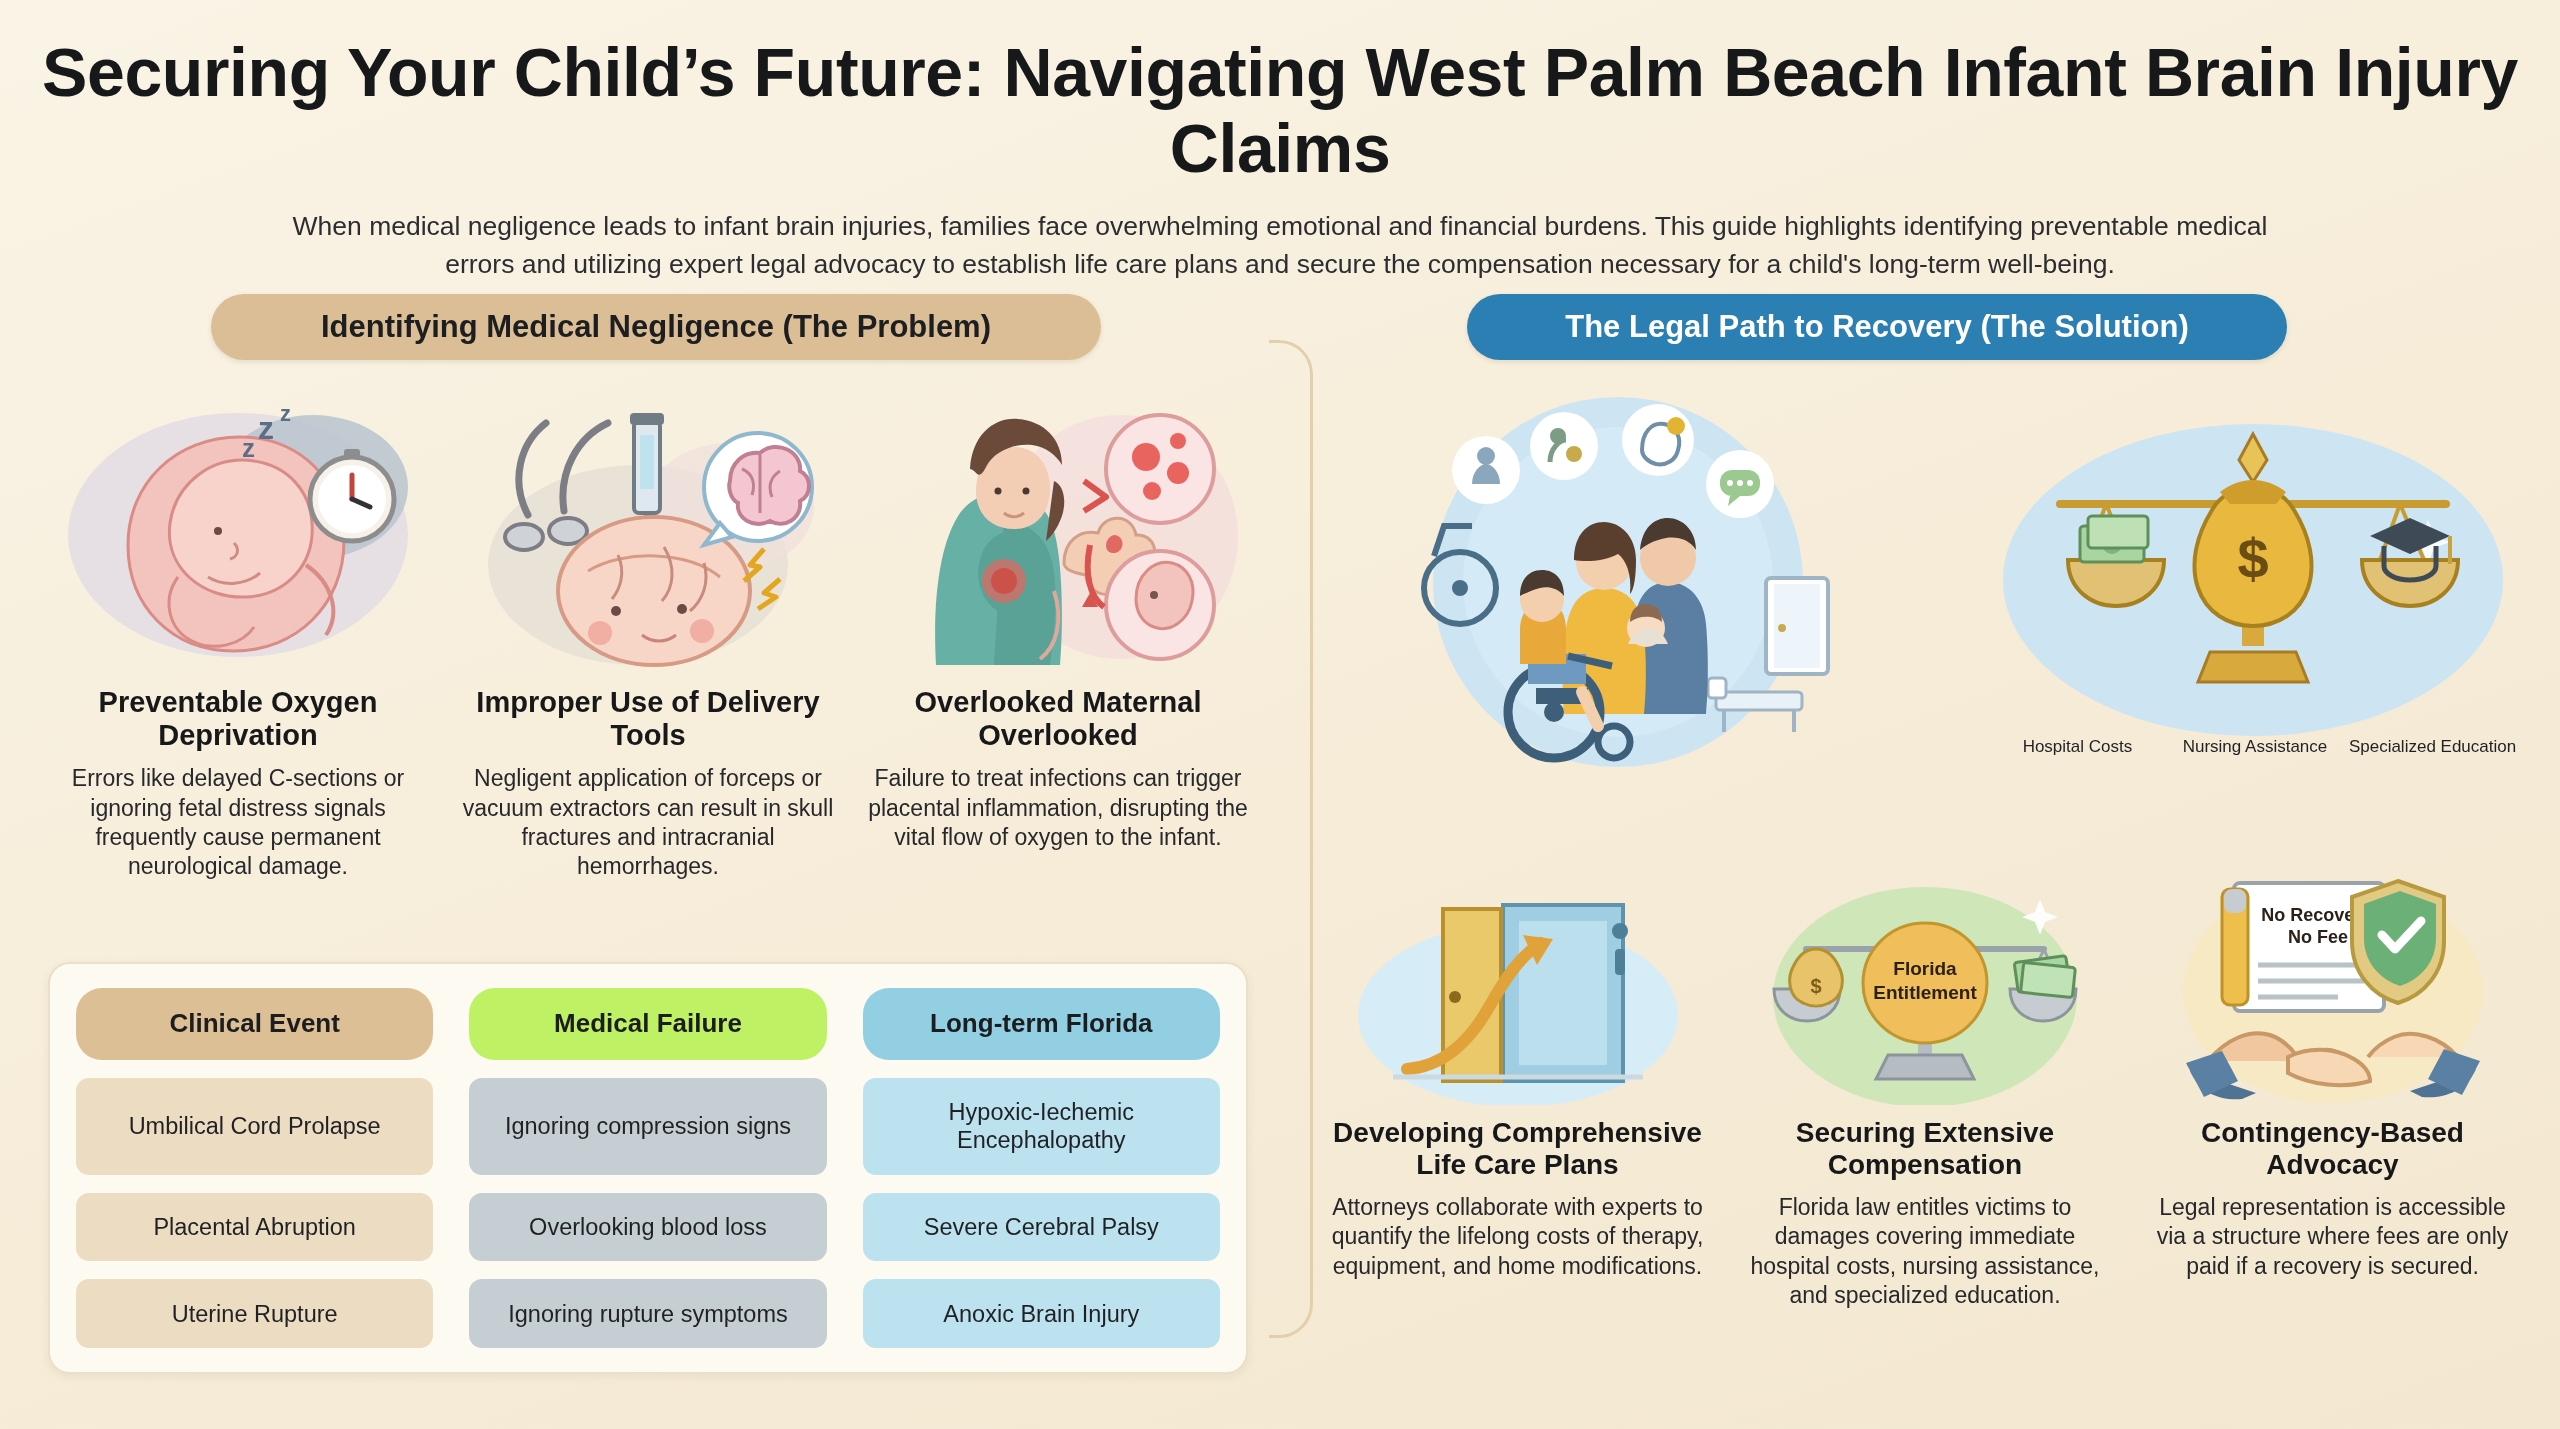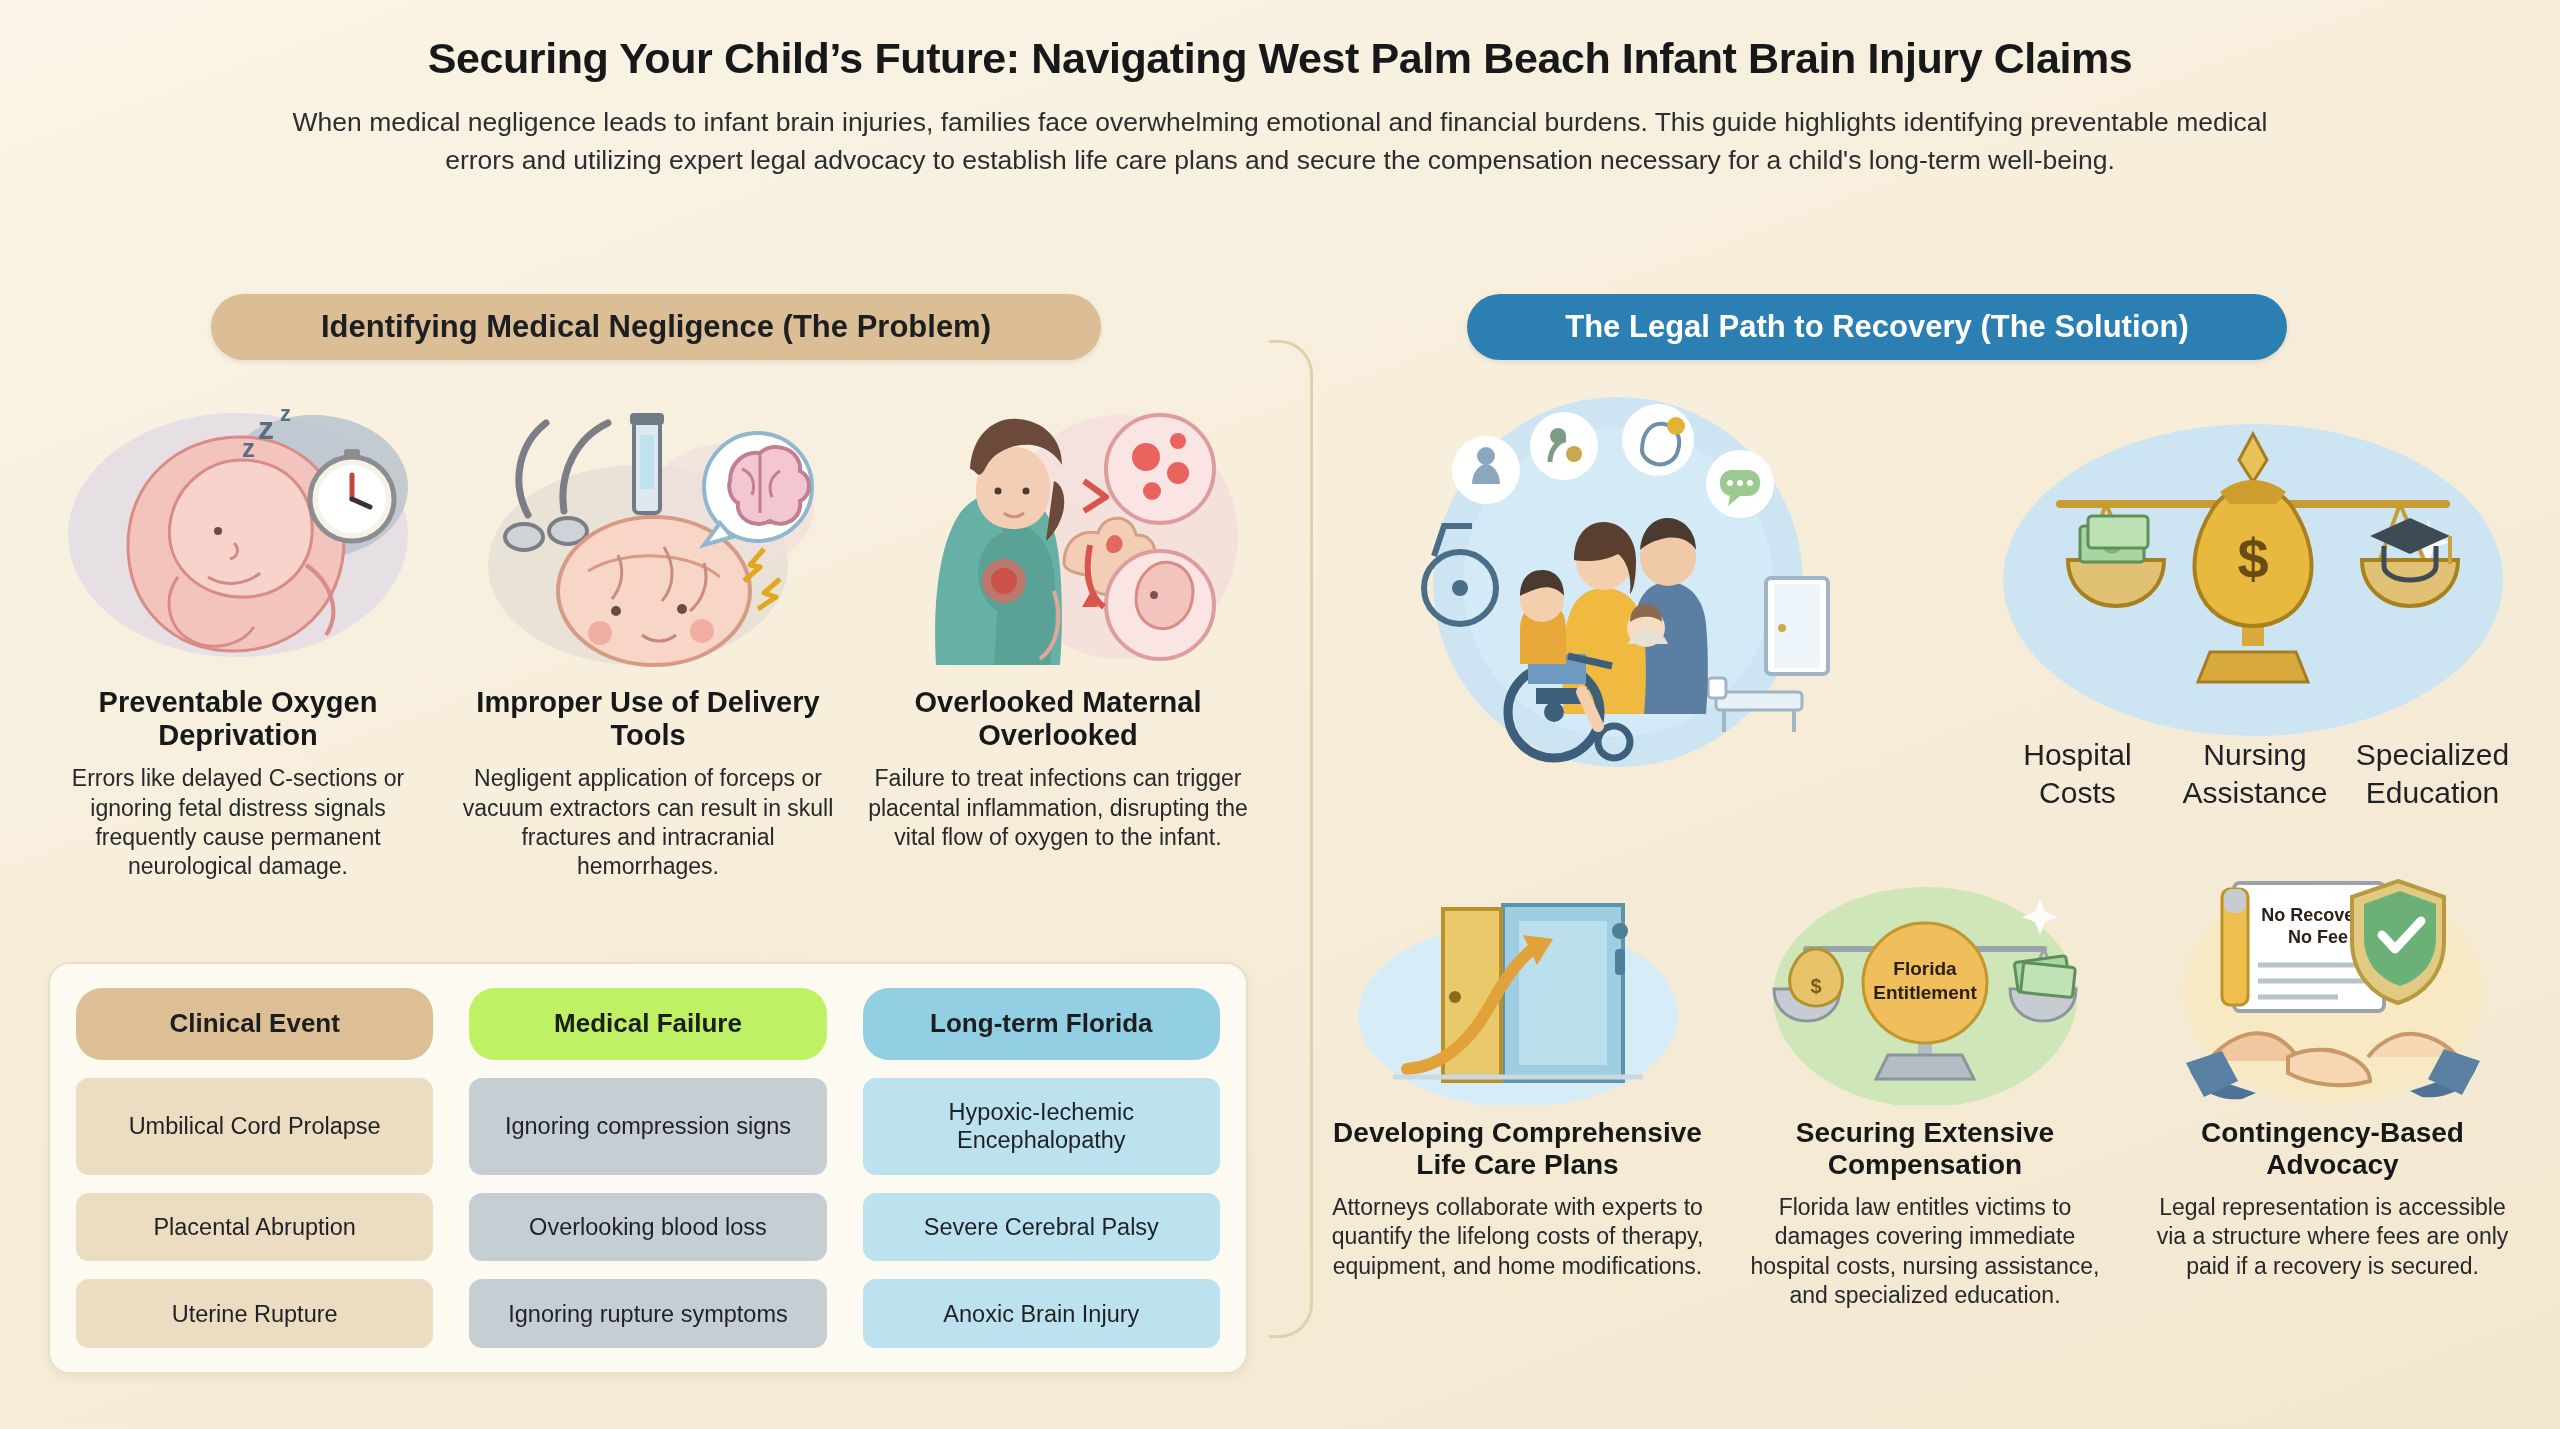"Securing Your Child’s Future: Navigating" .hdr h1 { font-size: 43px -> 68px }
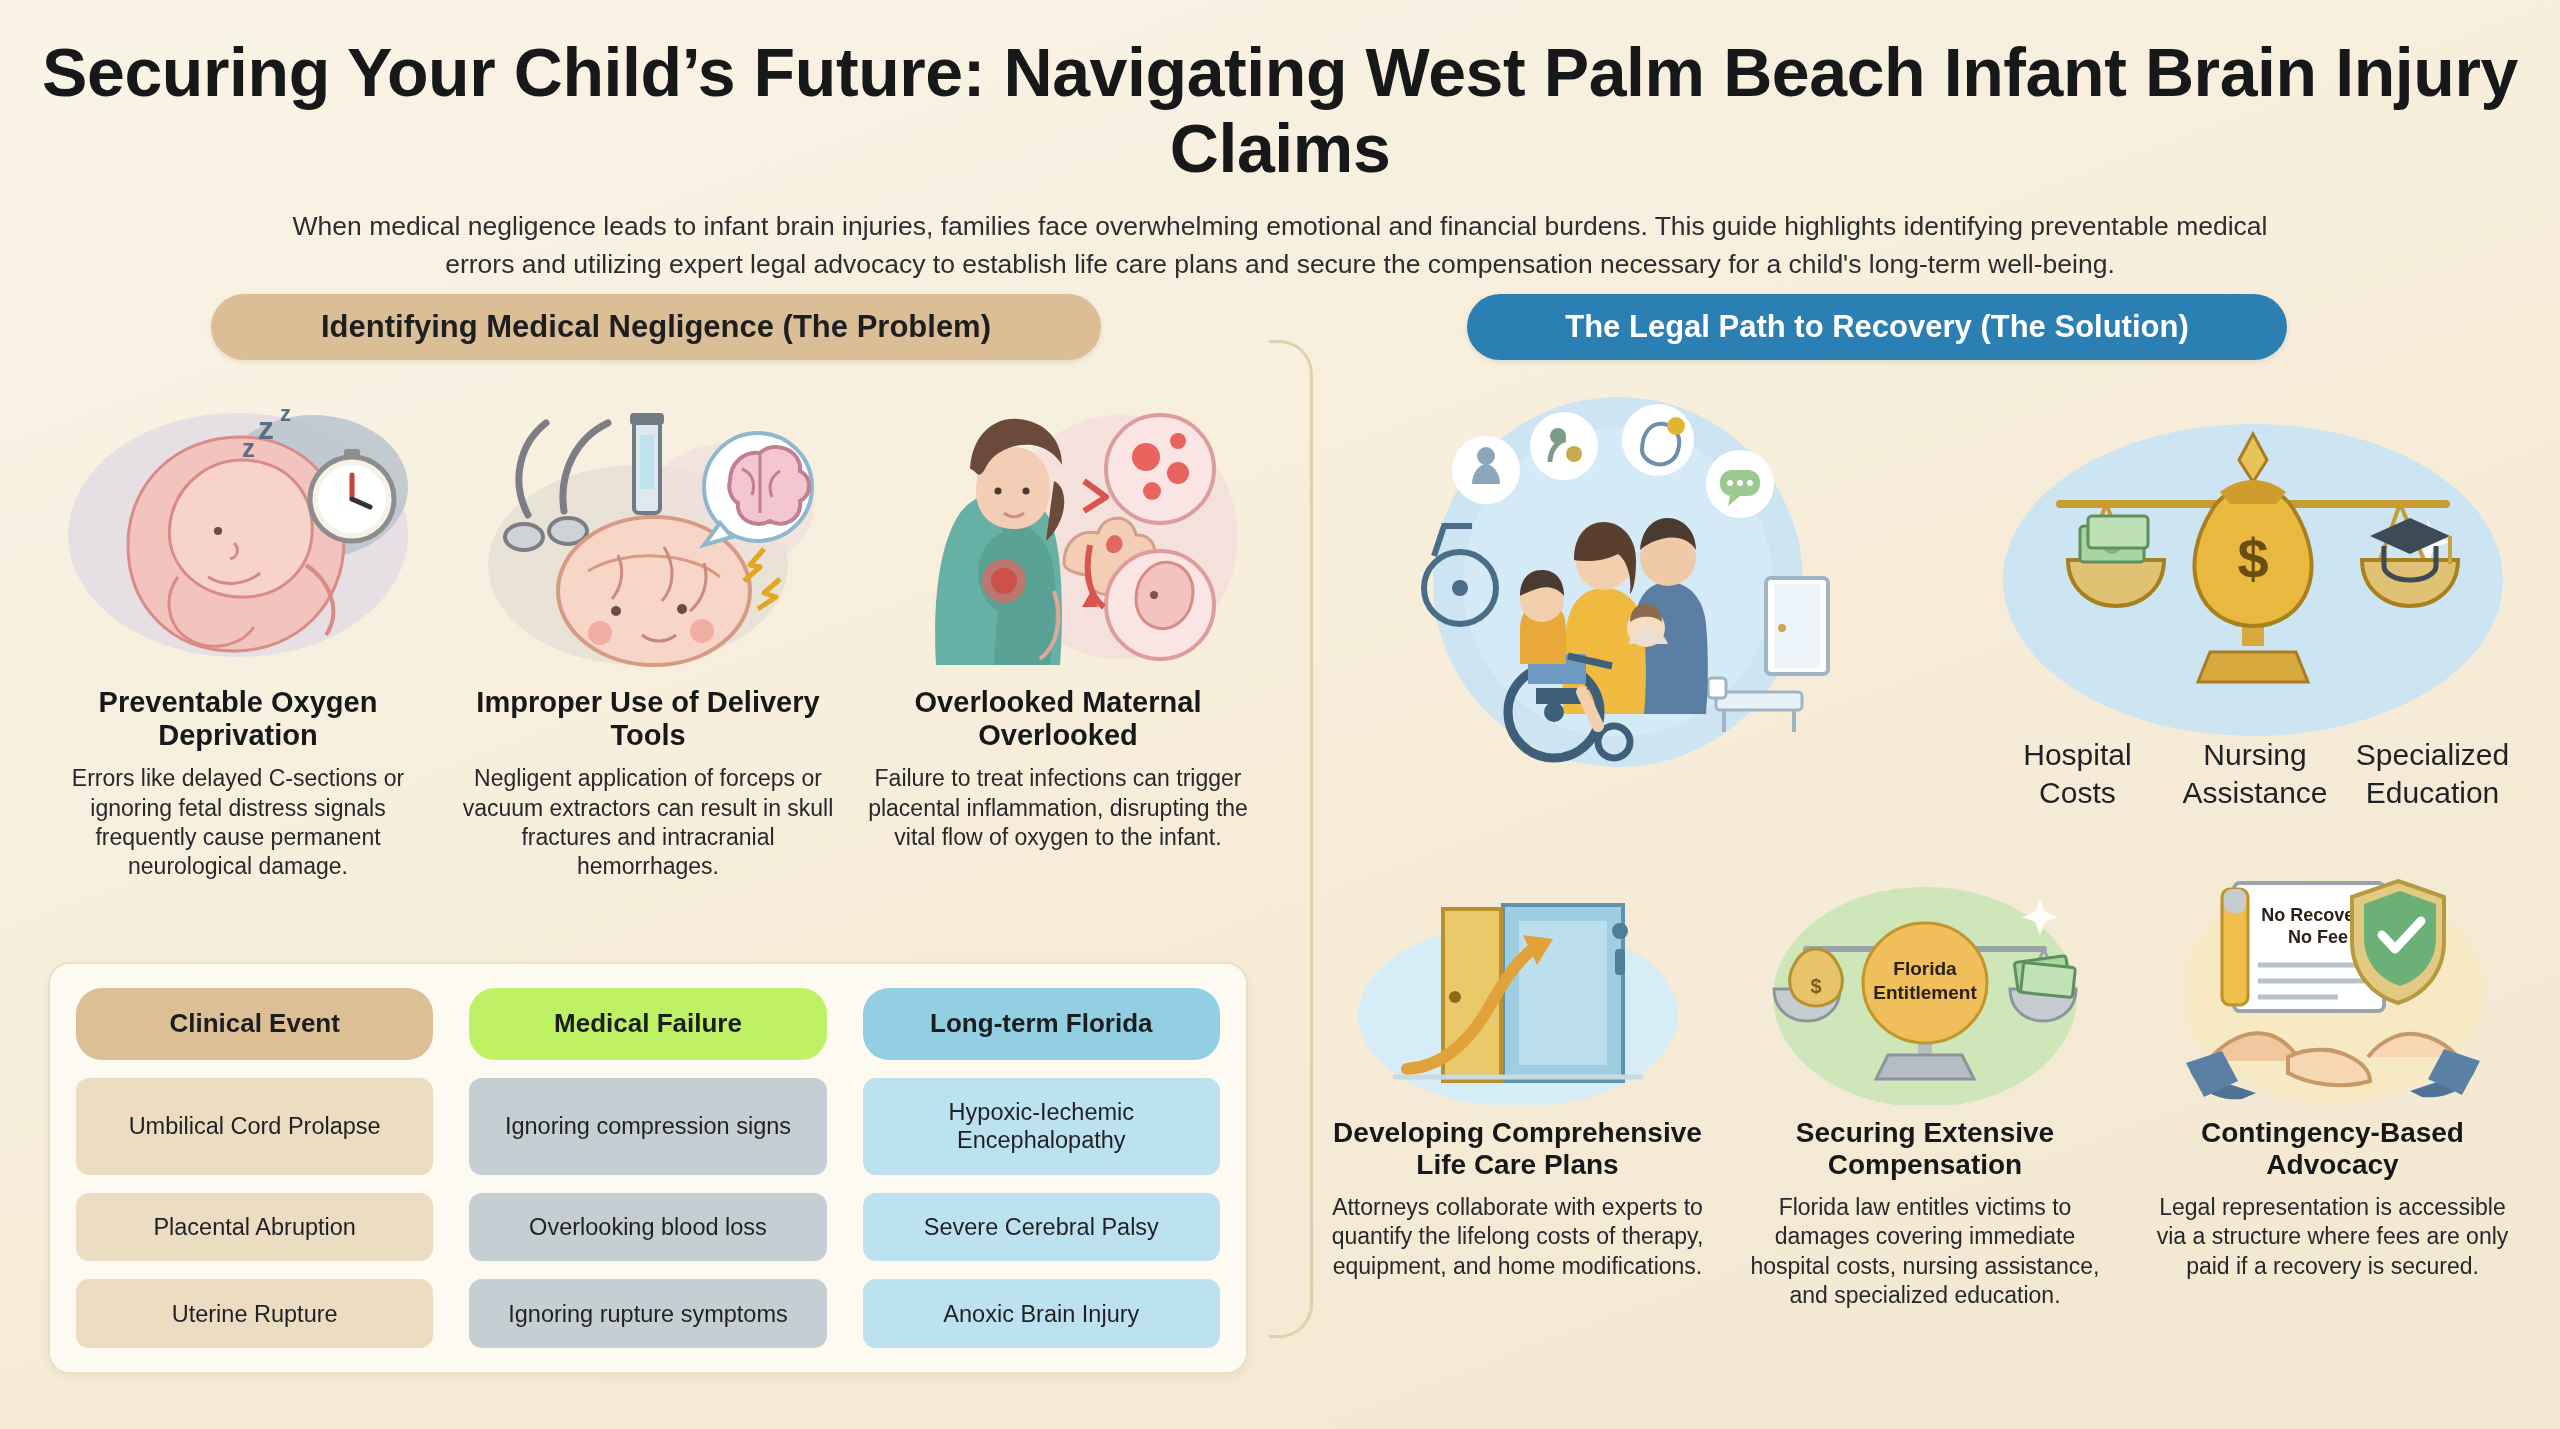"Hospital Costs" .scale-labels span { font-size: 30px -> 17px }
